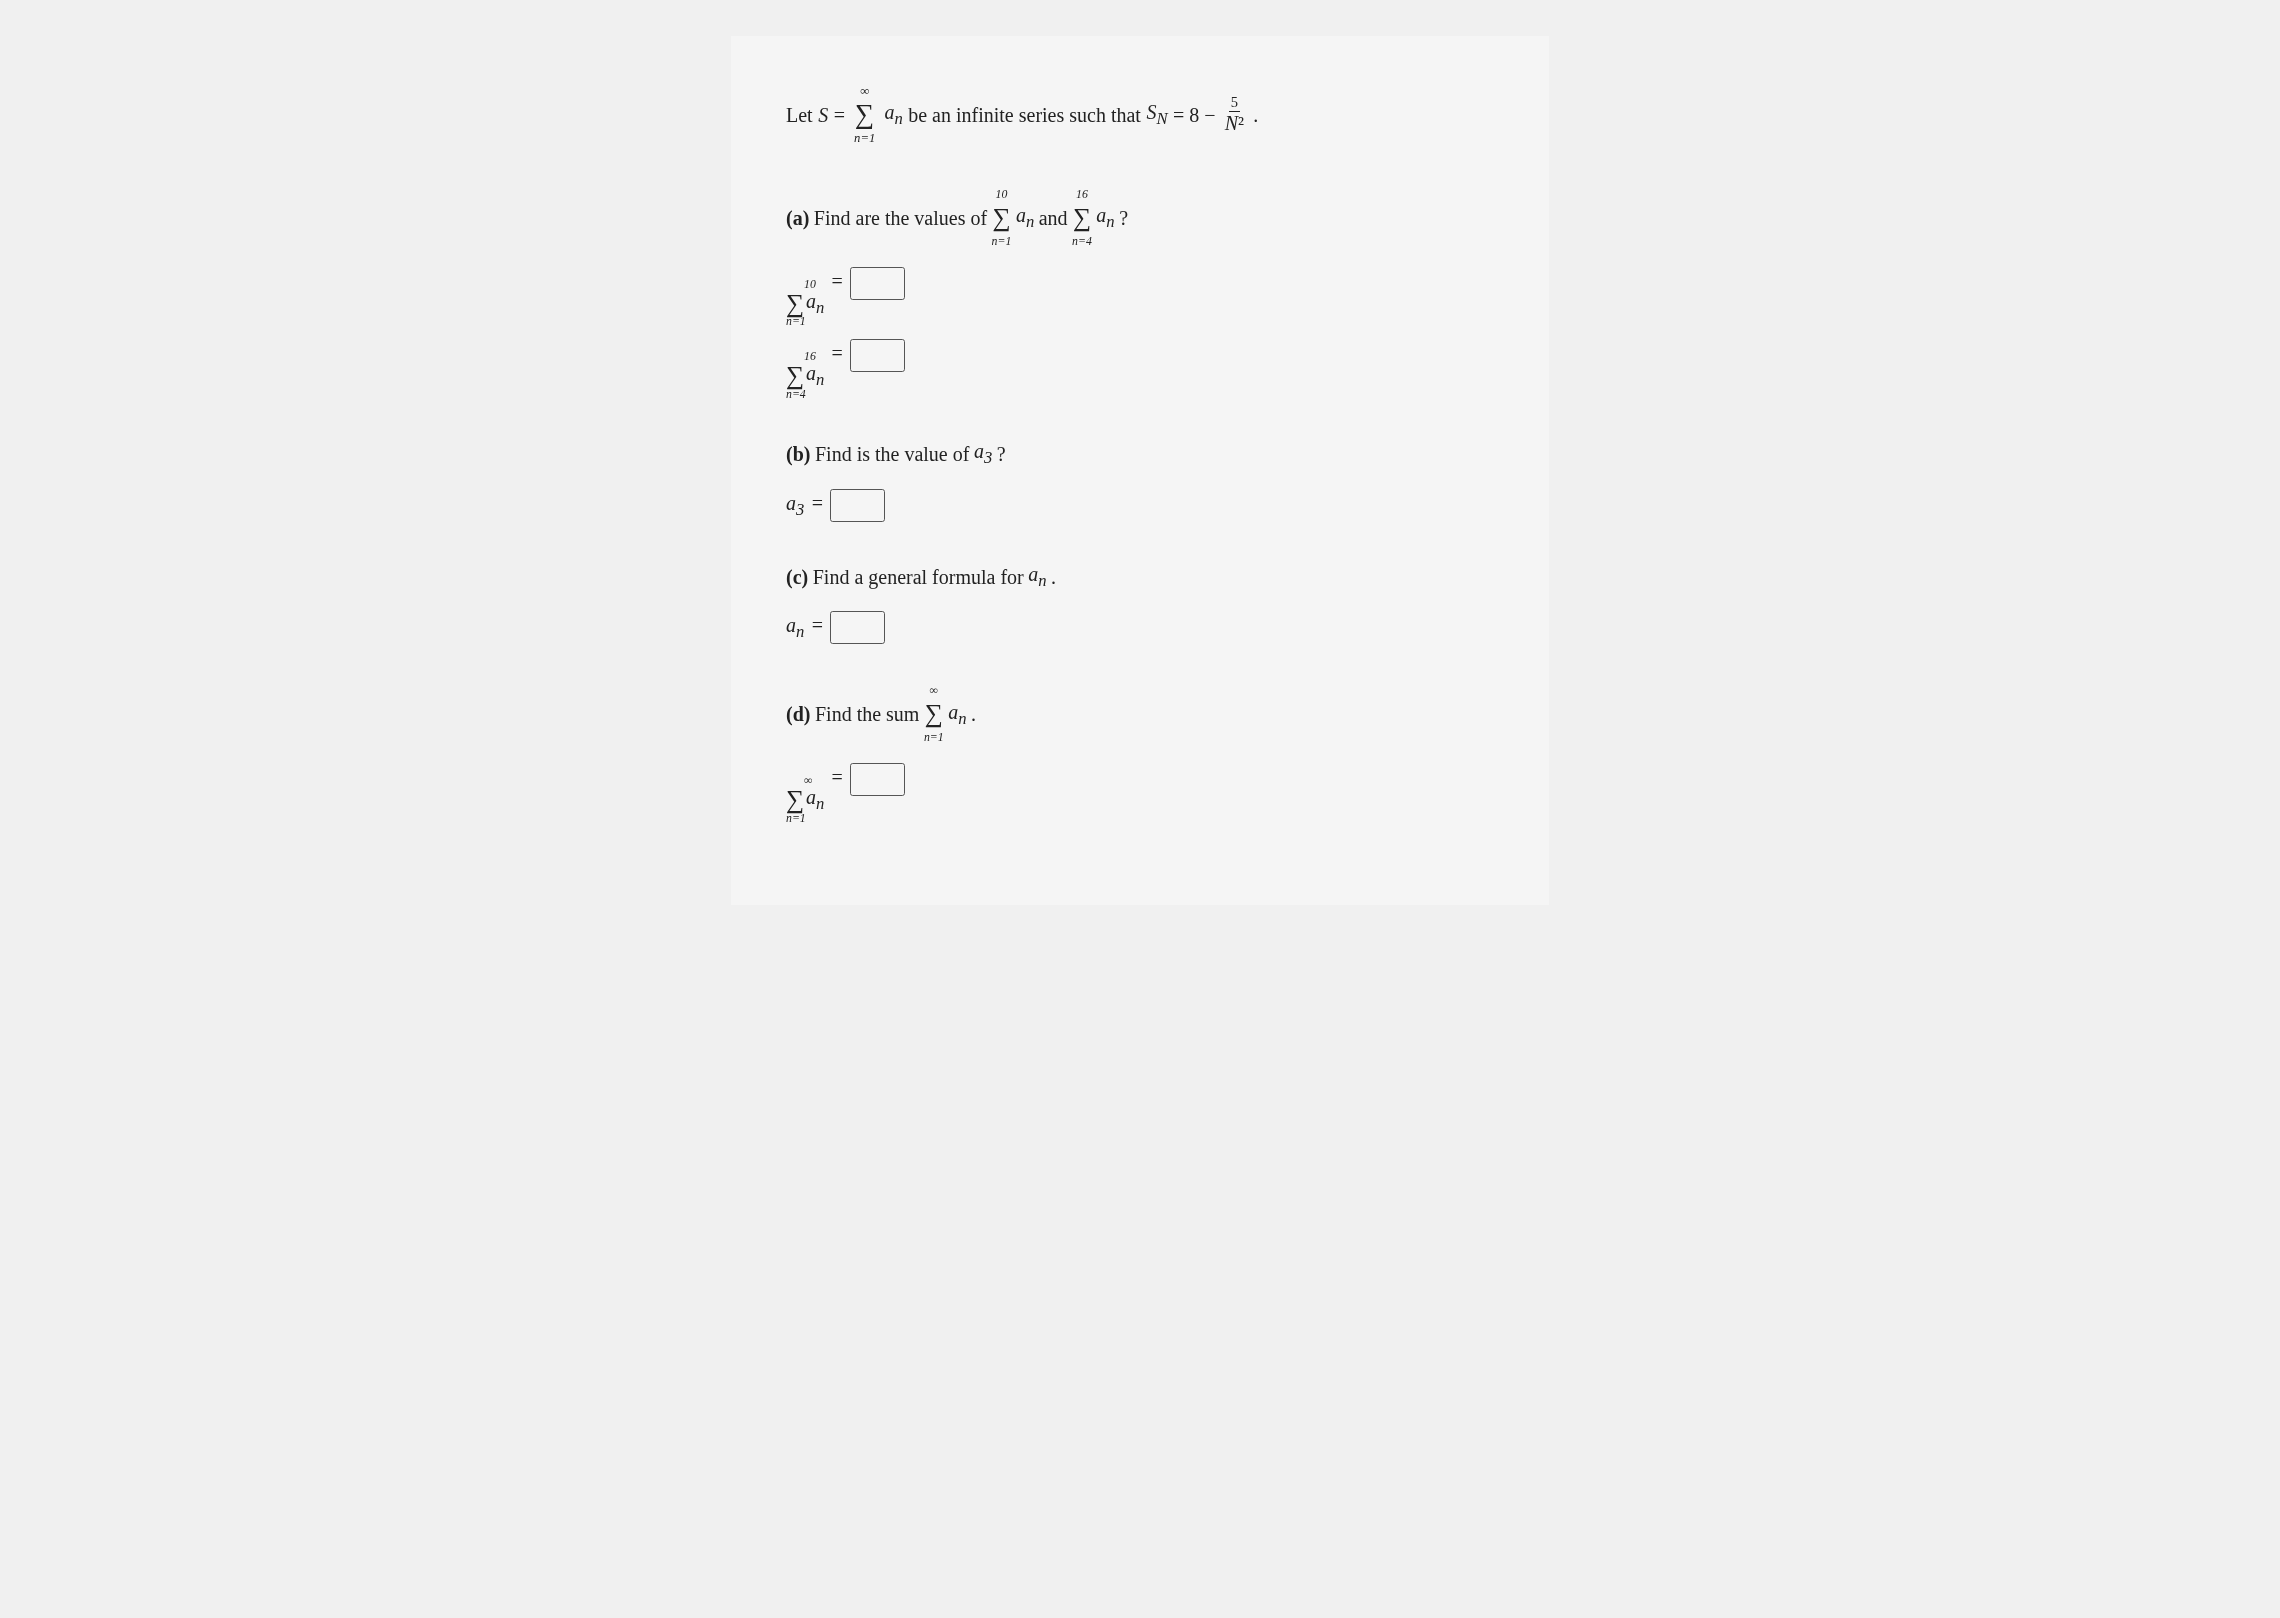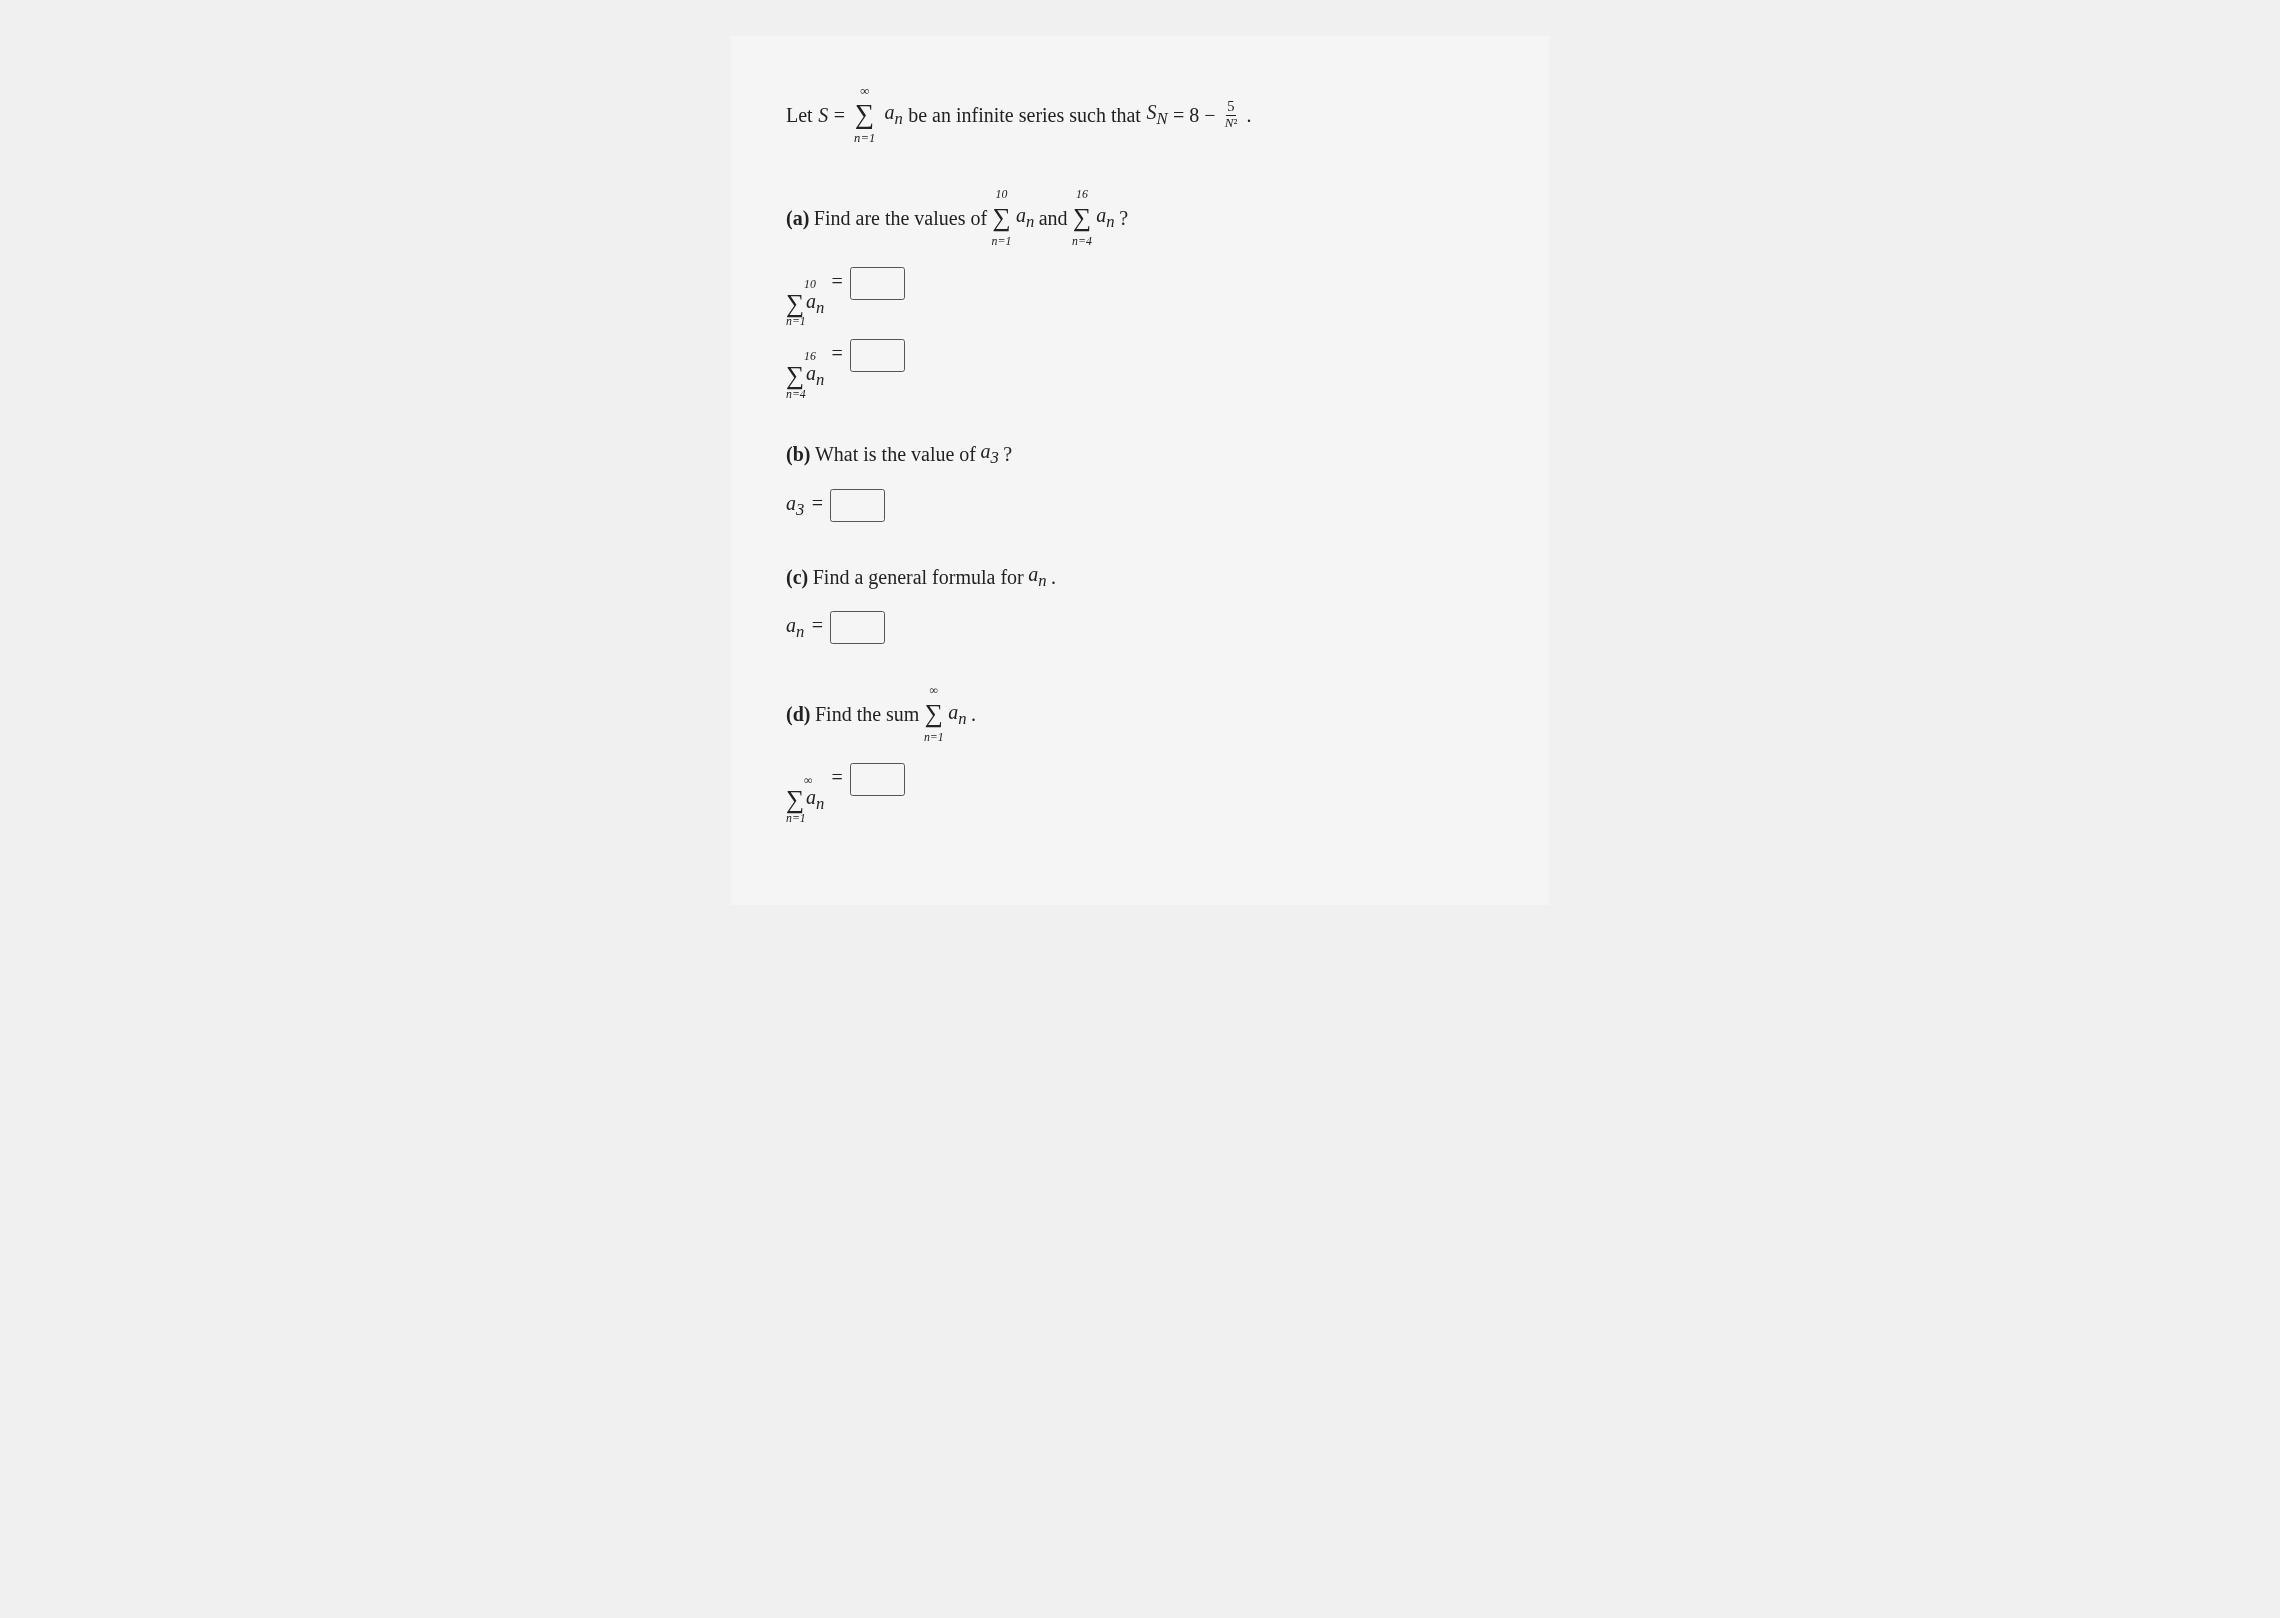"N²" .fraction .frac-den { font-size: 13px -> 20px }
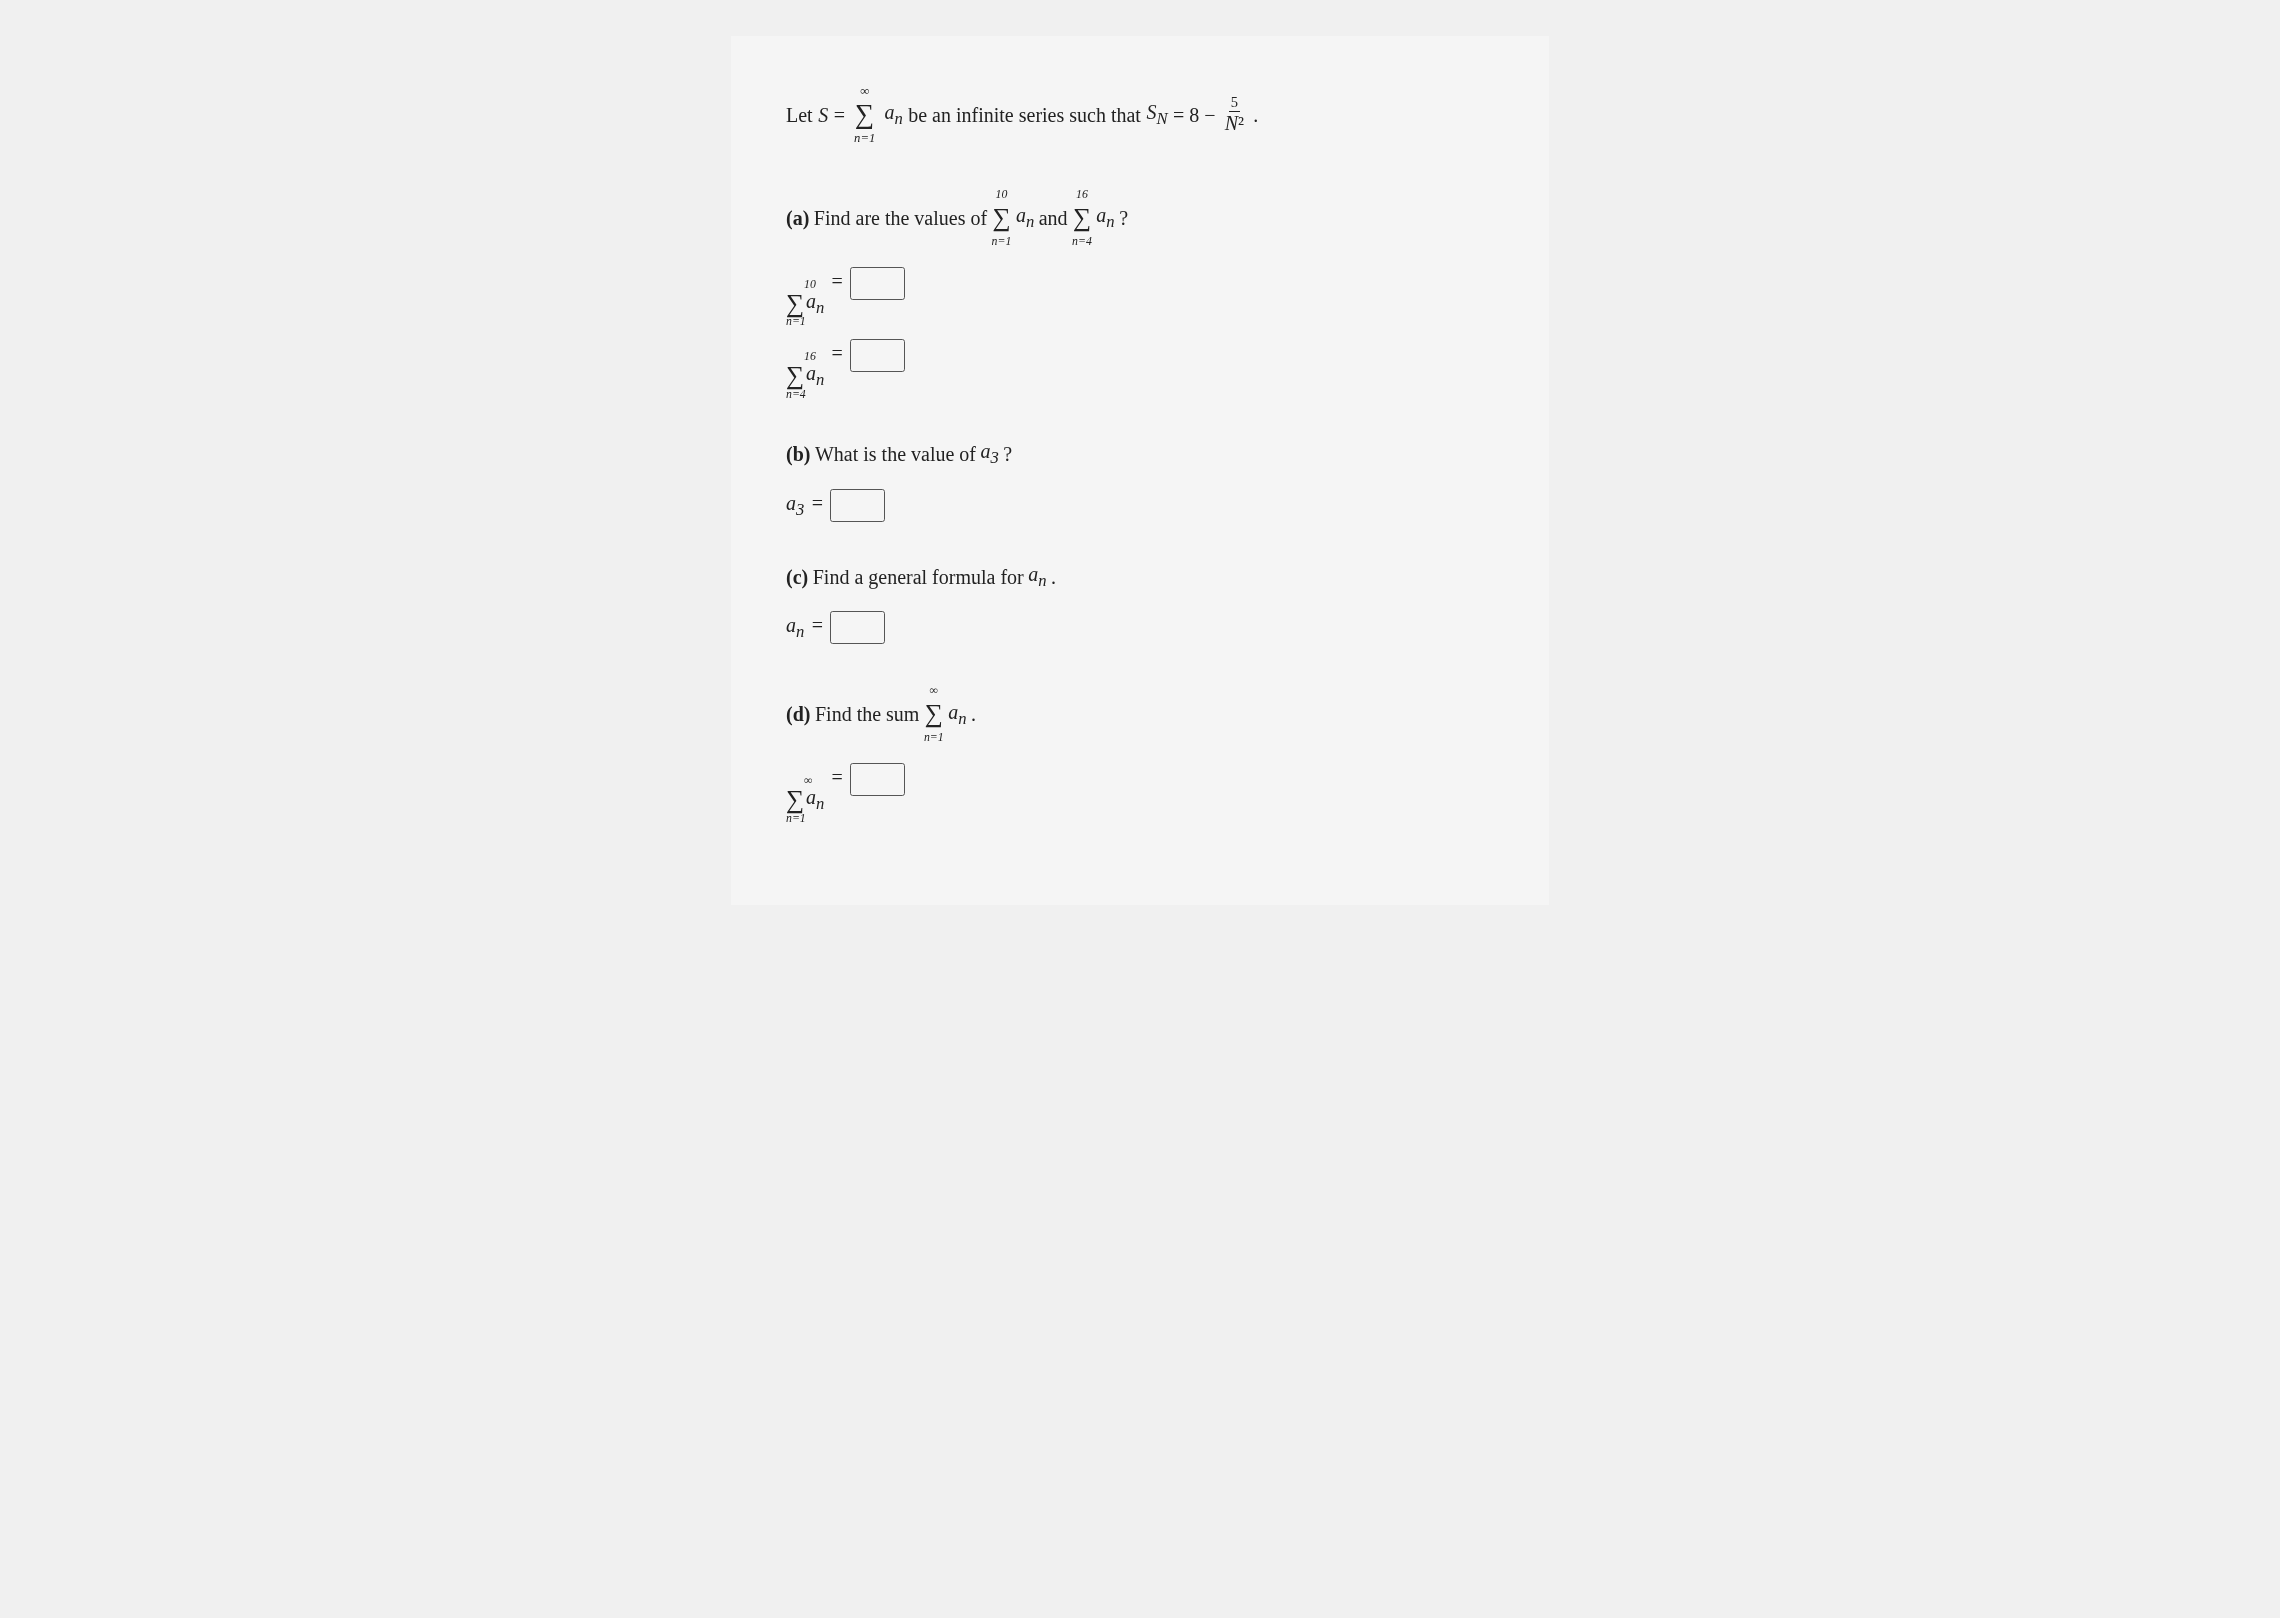"What is the value of" span { text: What -> Find }
